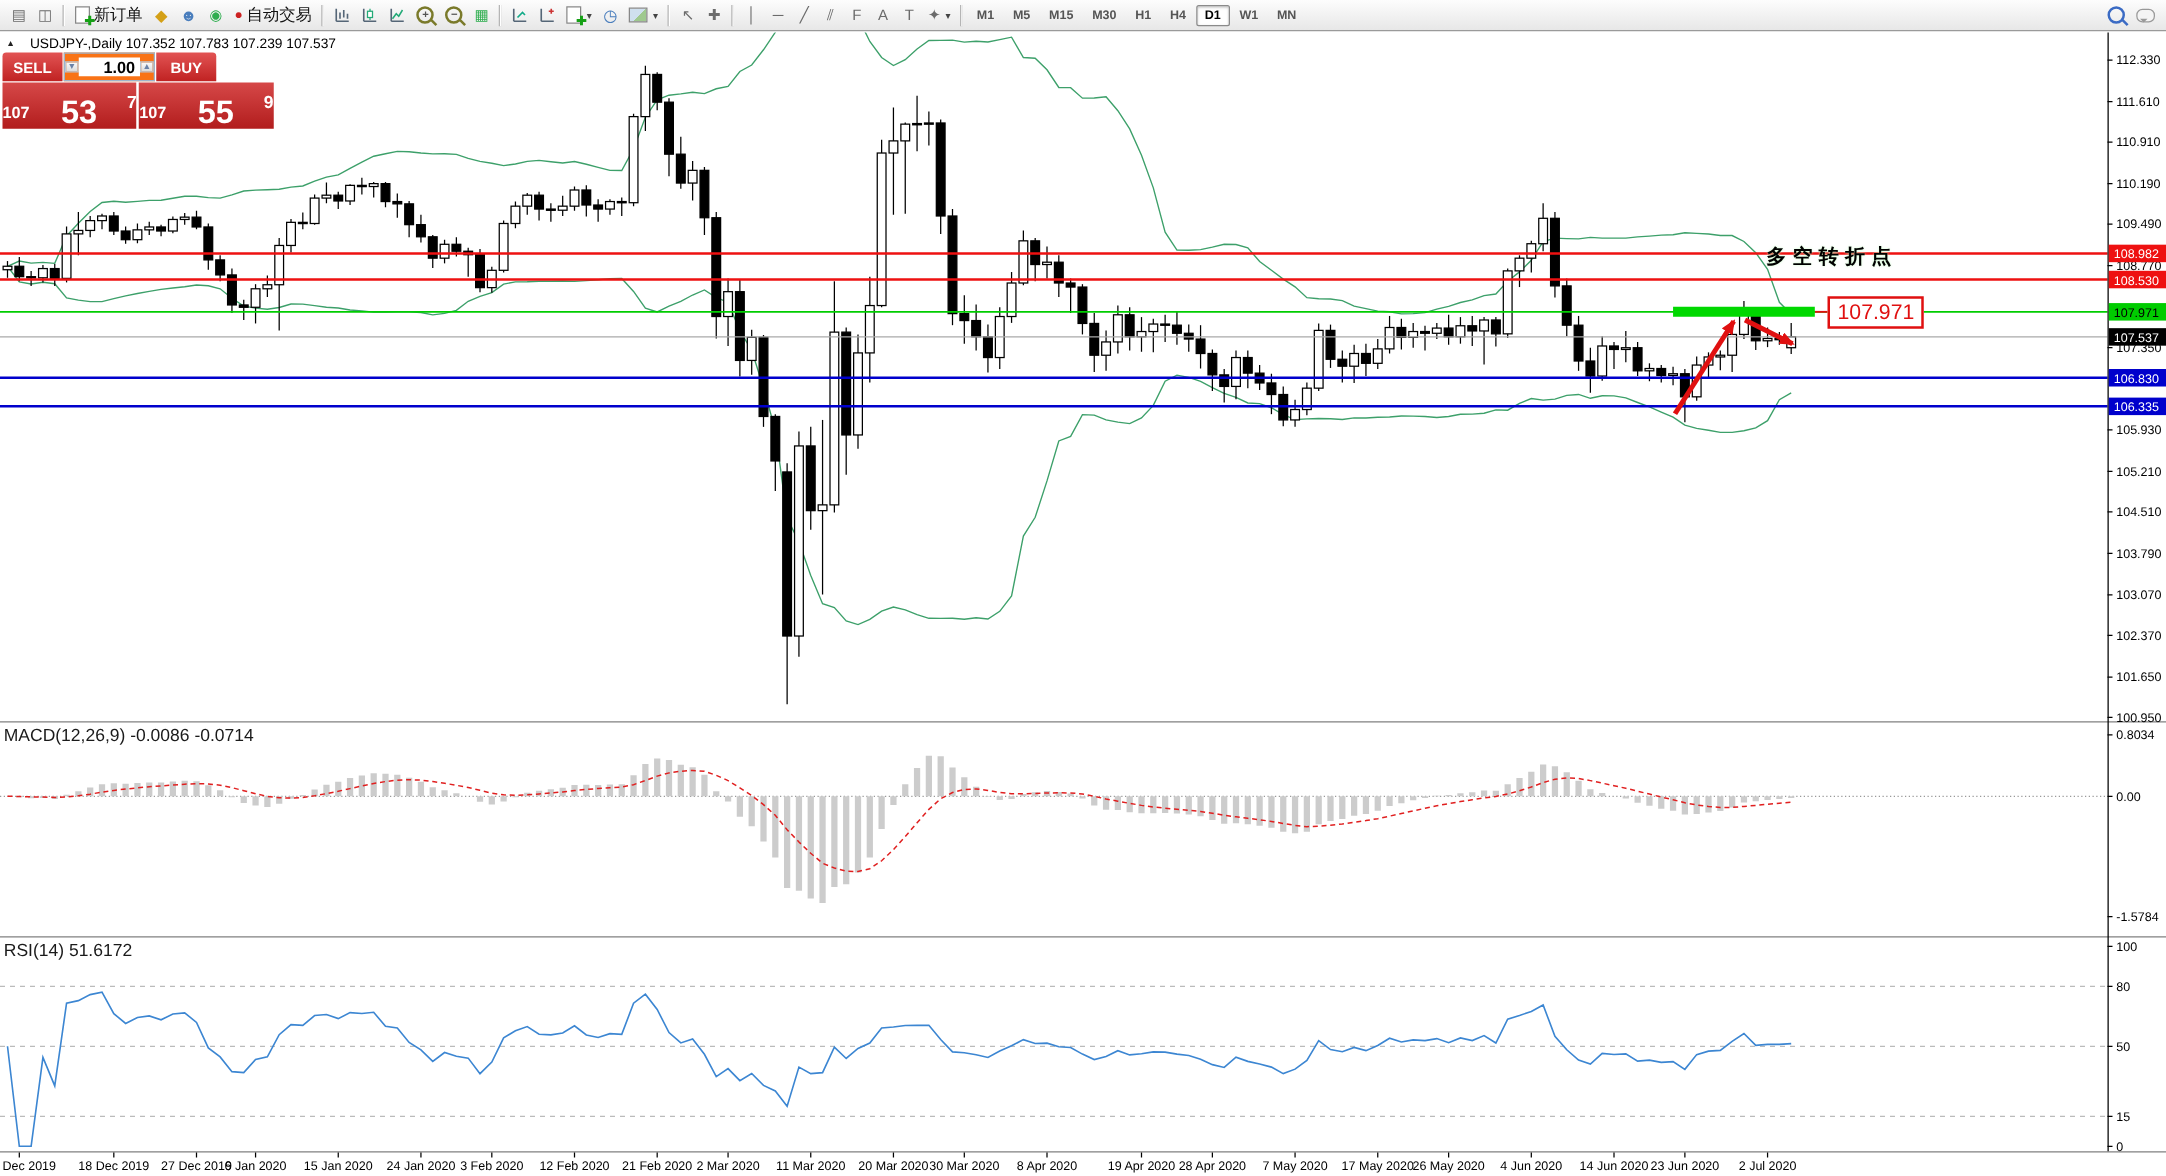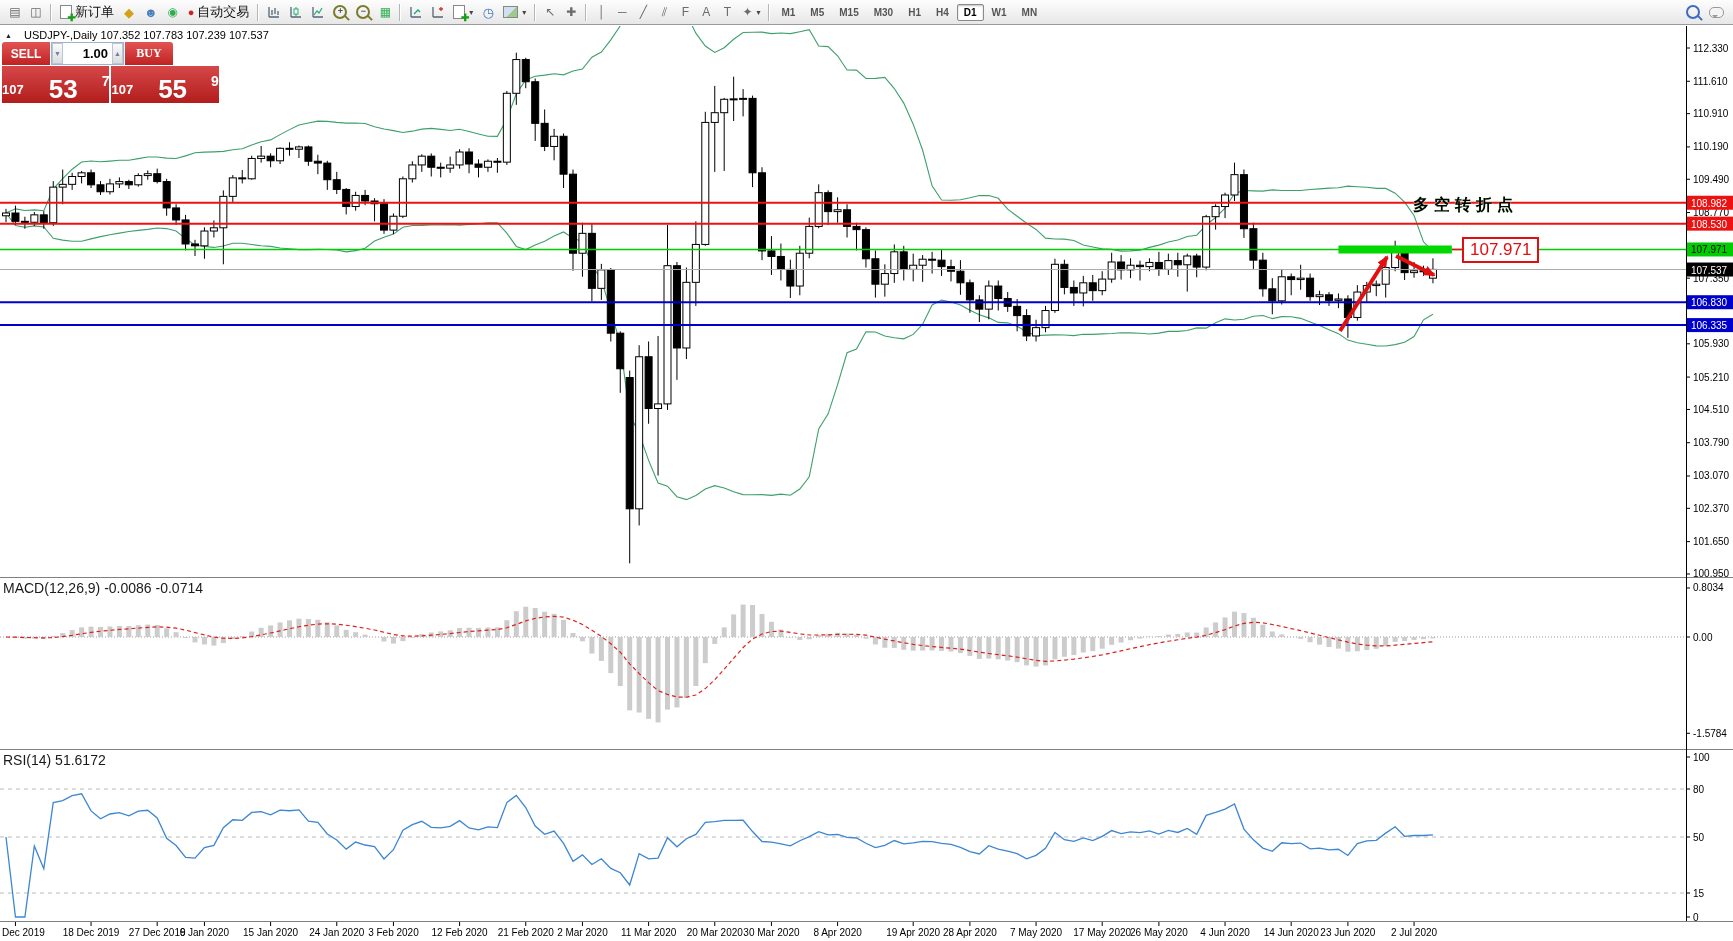"1.00" .vol { align-items: none -> center; background: #14532d -> #f97316 }
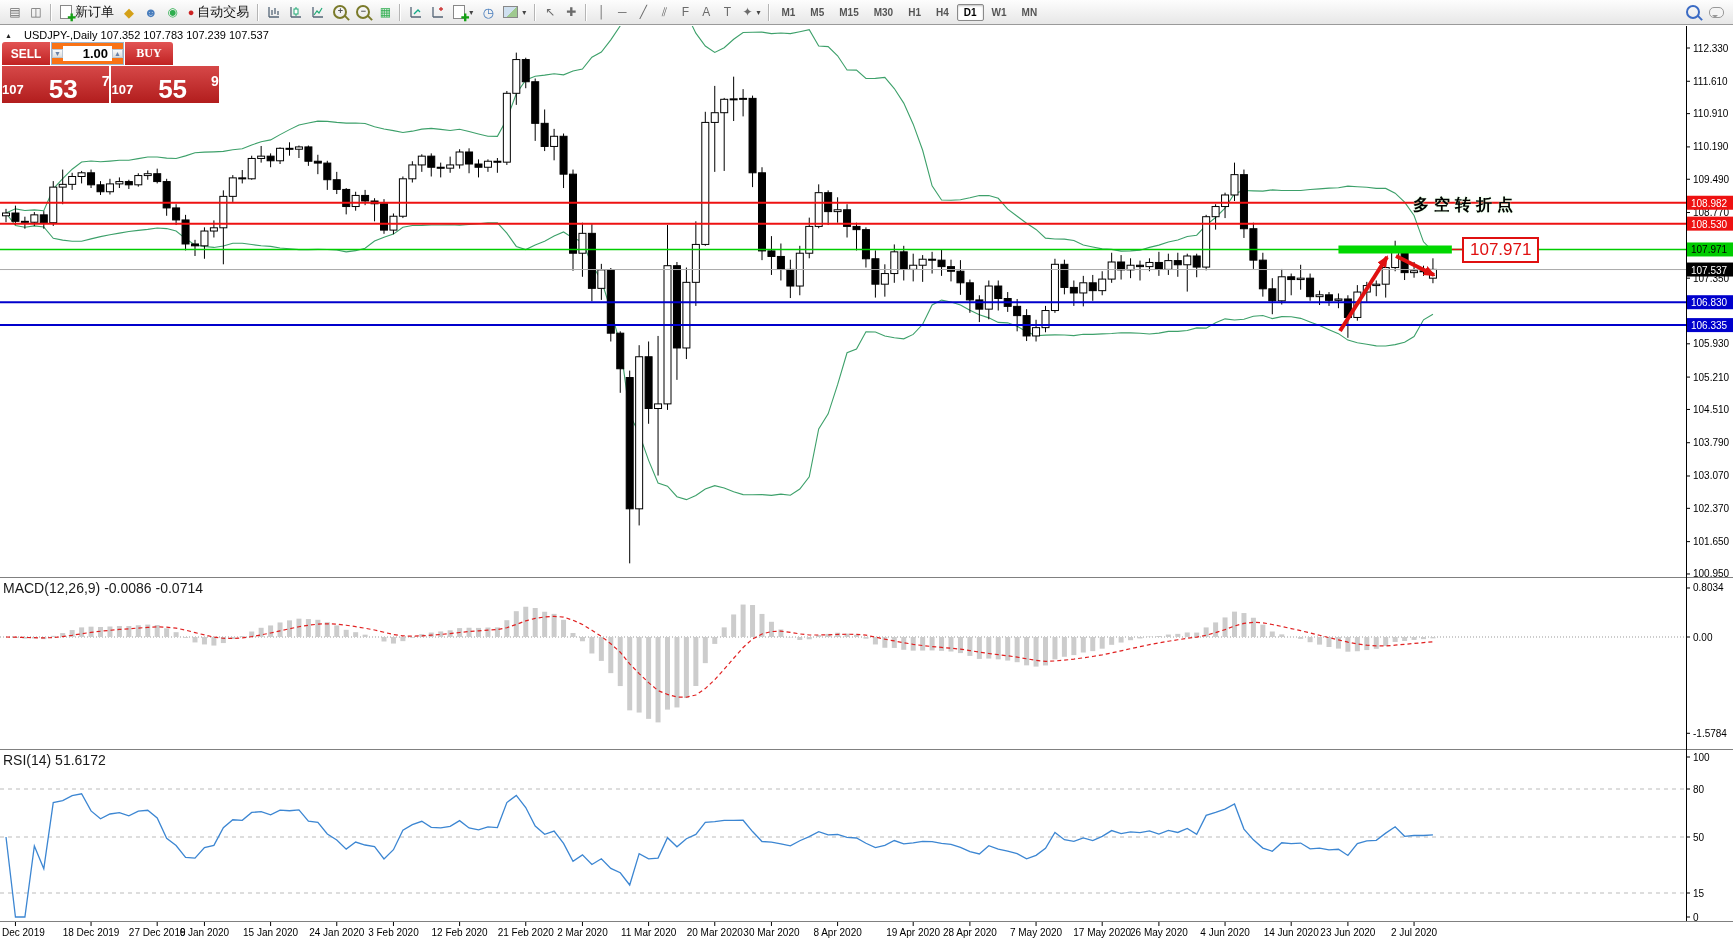"BUY" .btn-buy { font-family: Liberation Serif, serif -> none }
